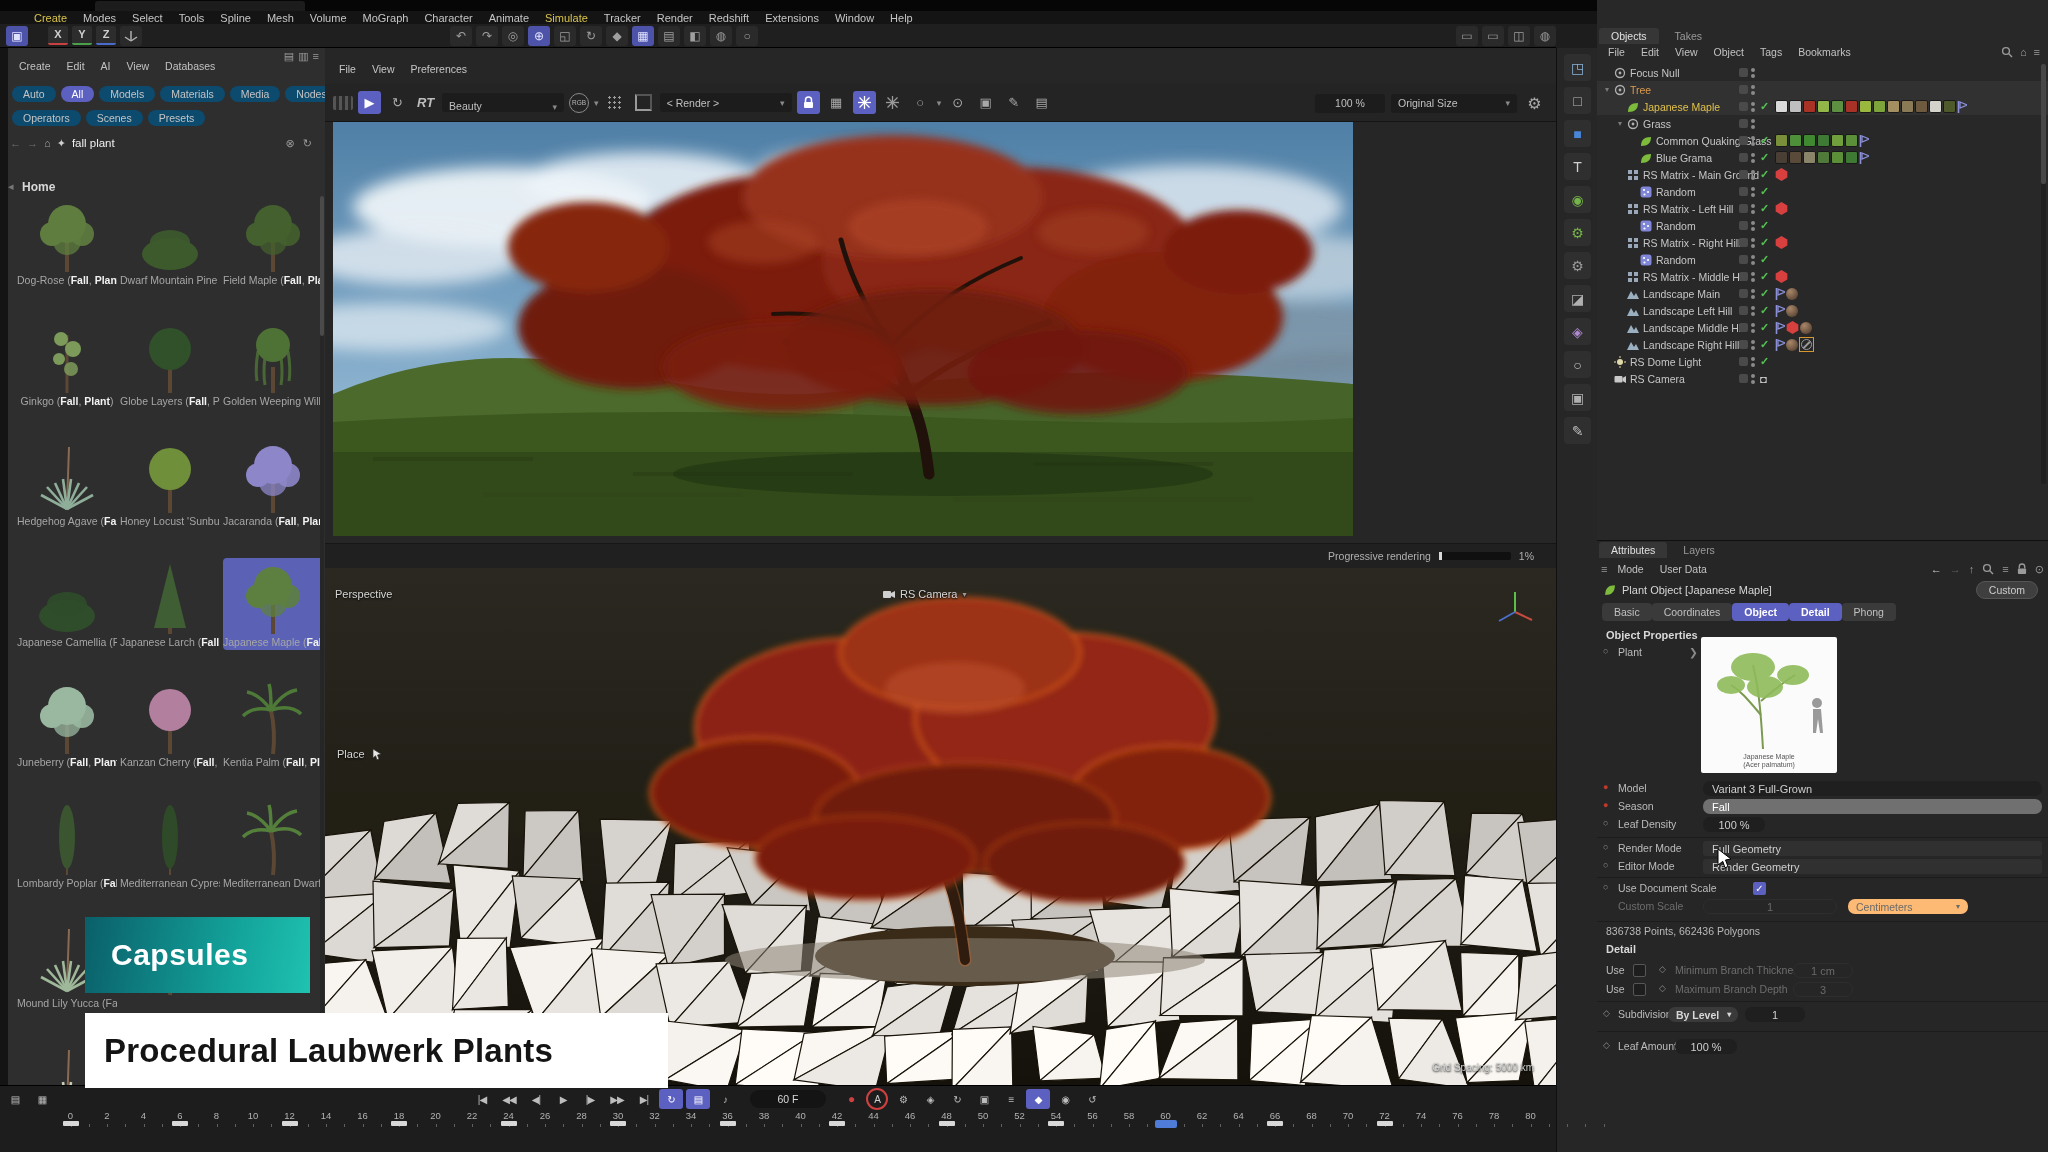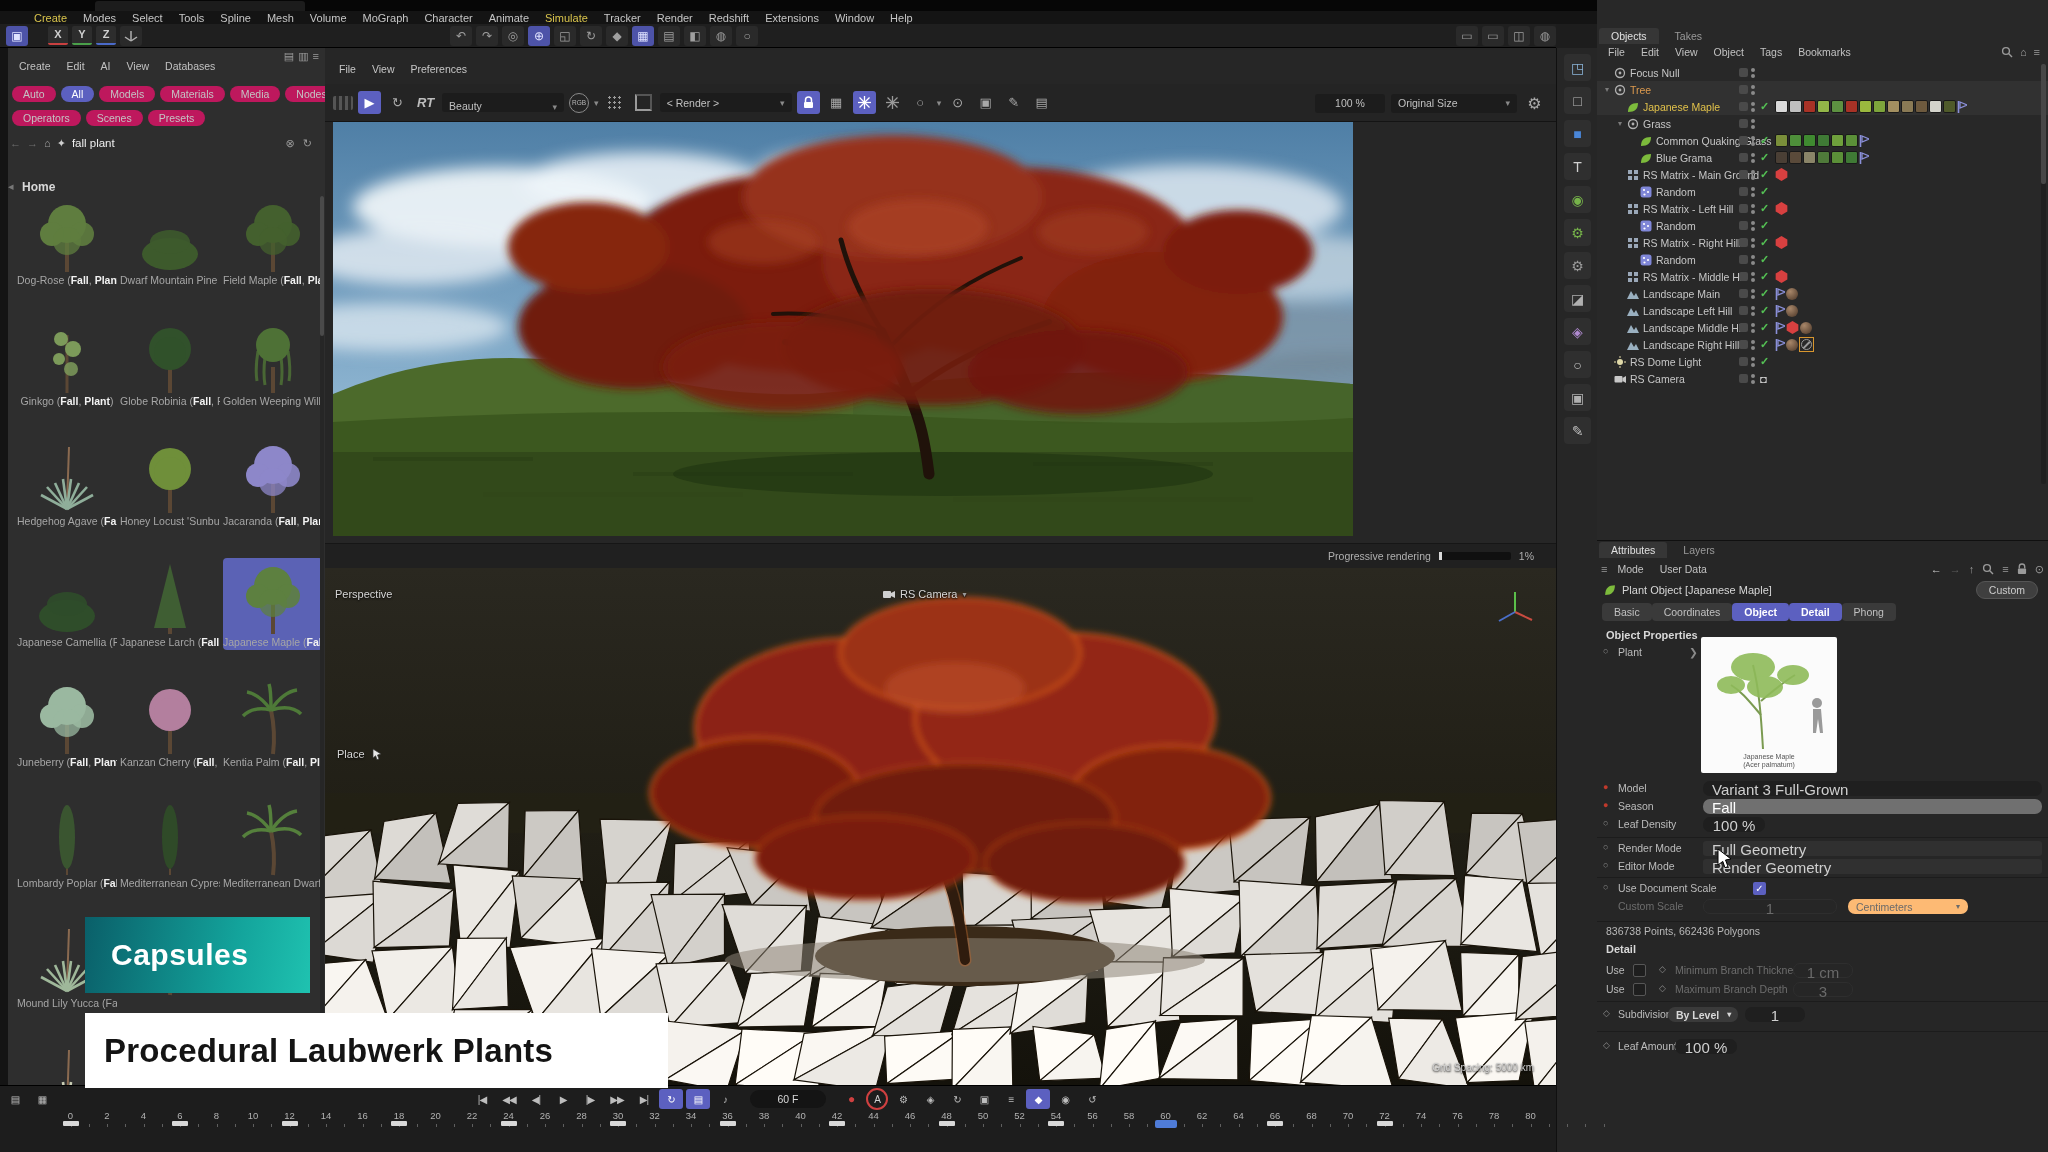"Auto" .chip { background: #be185d -> #0c4a6e }
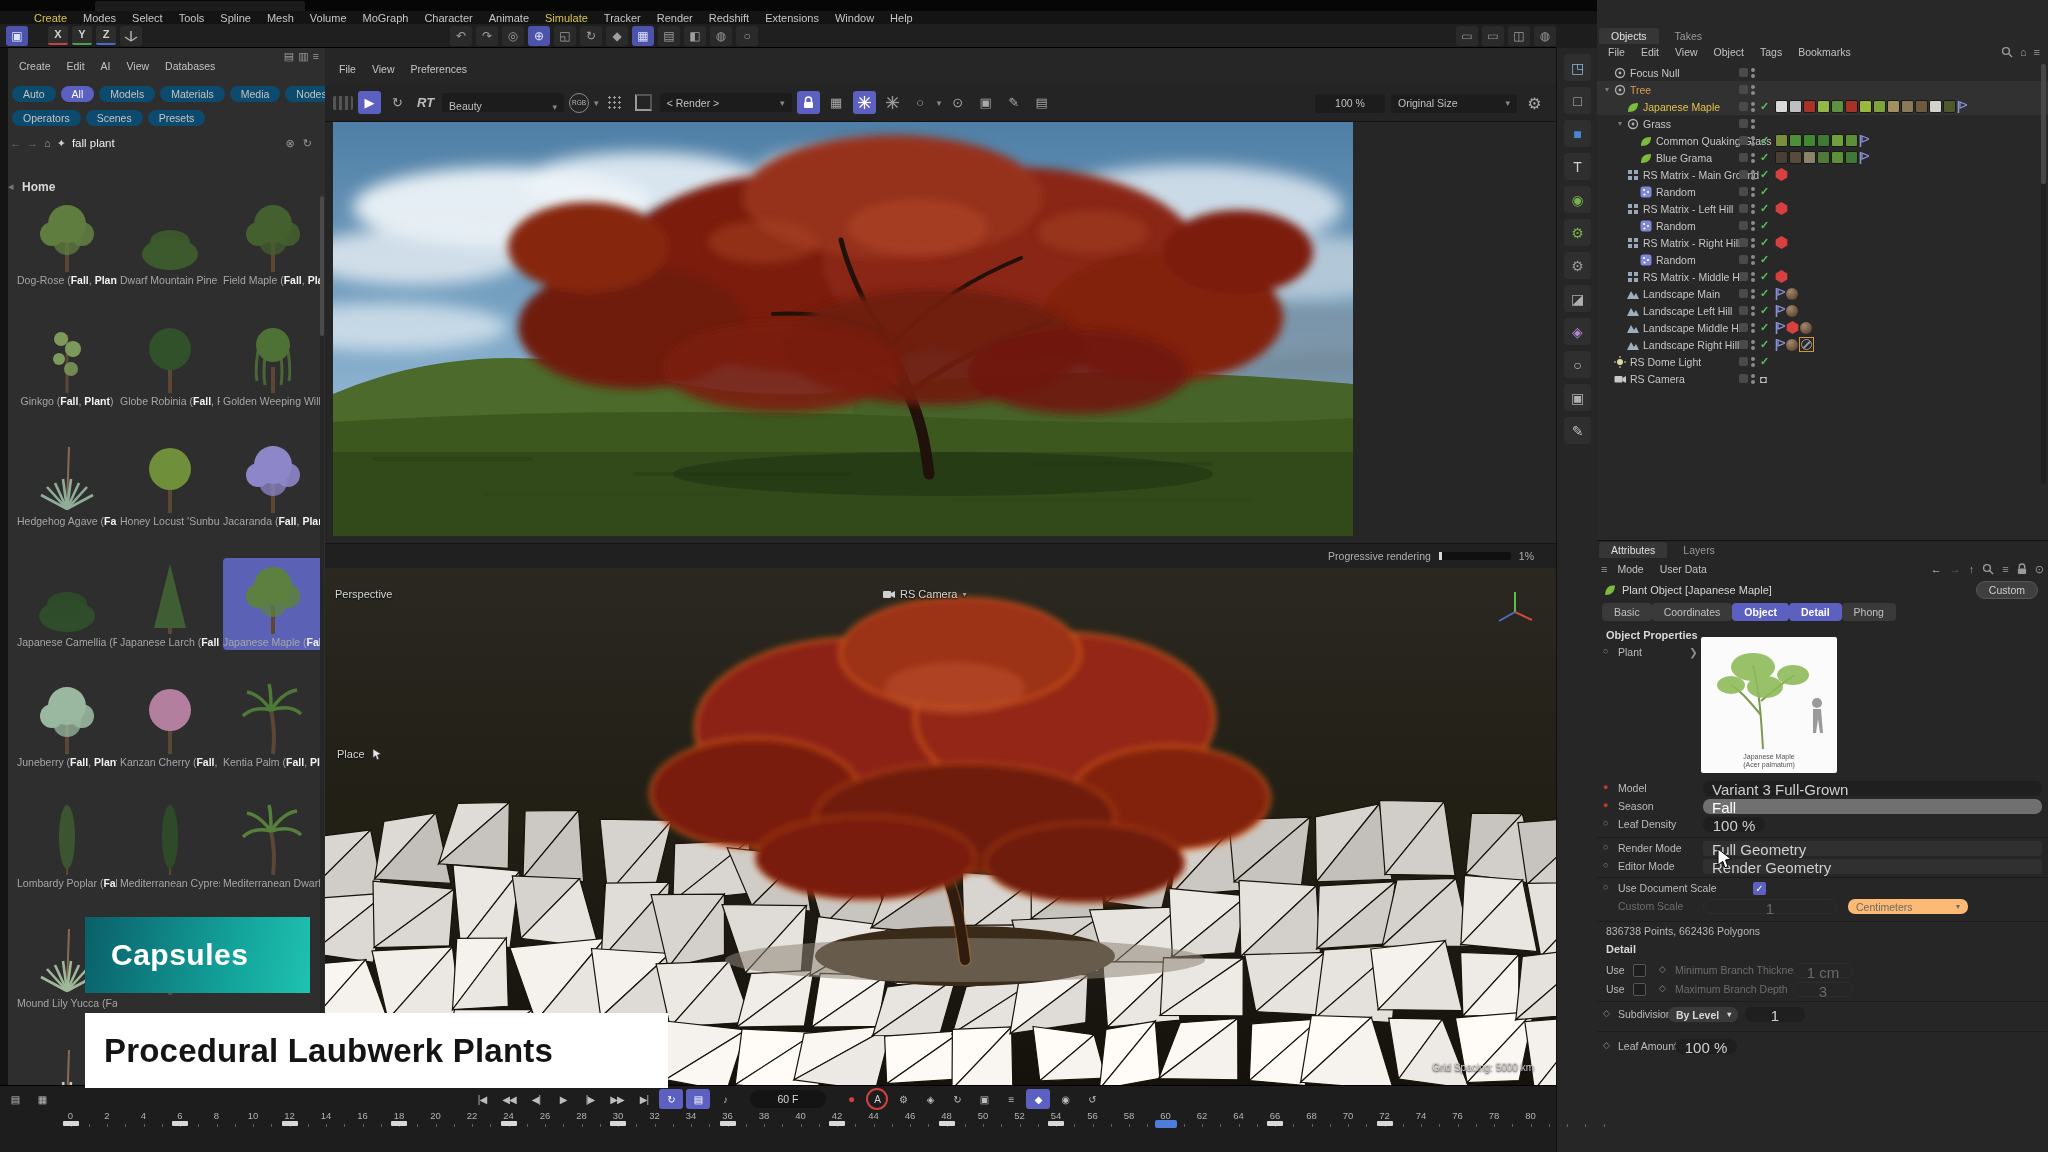"Globe Robinia (" span { text: Robinia -> Layers }
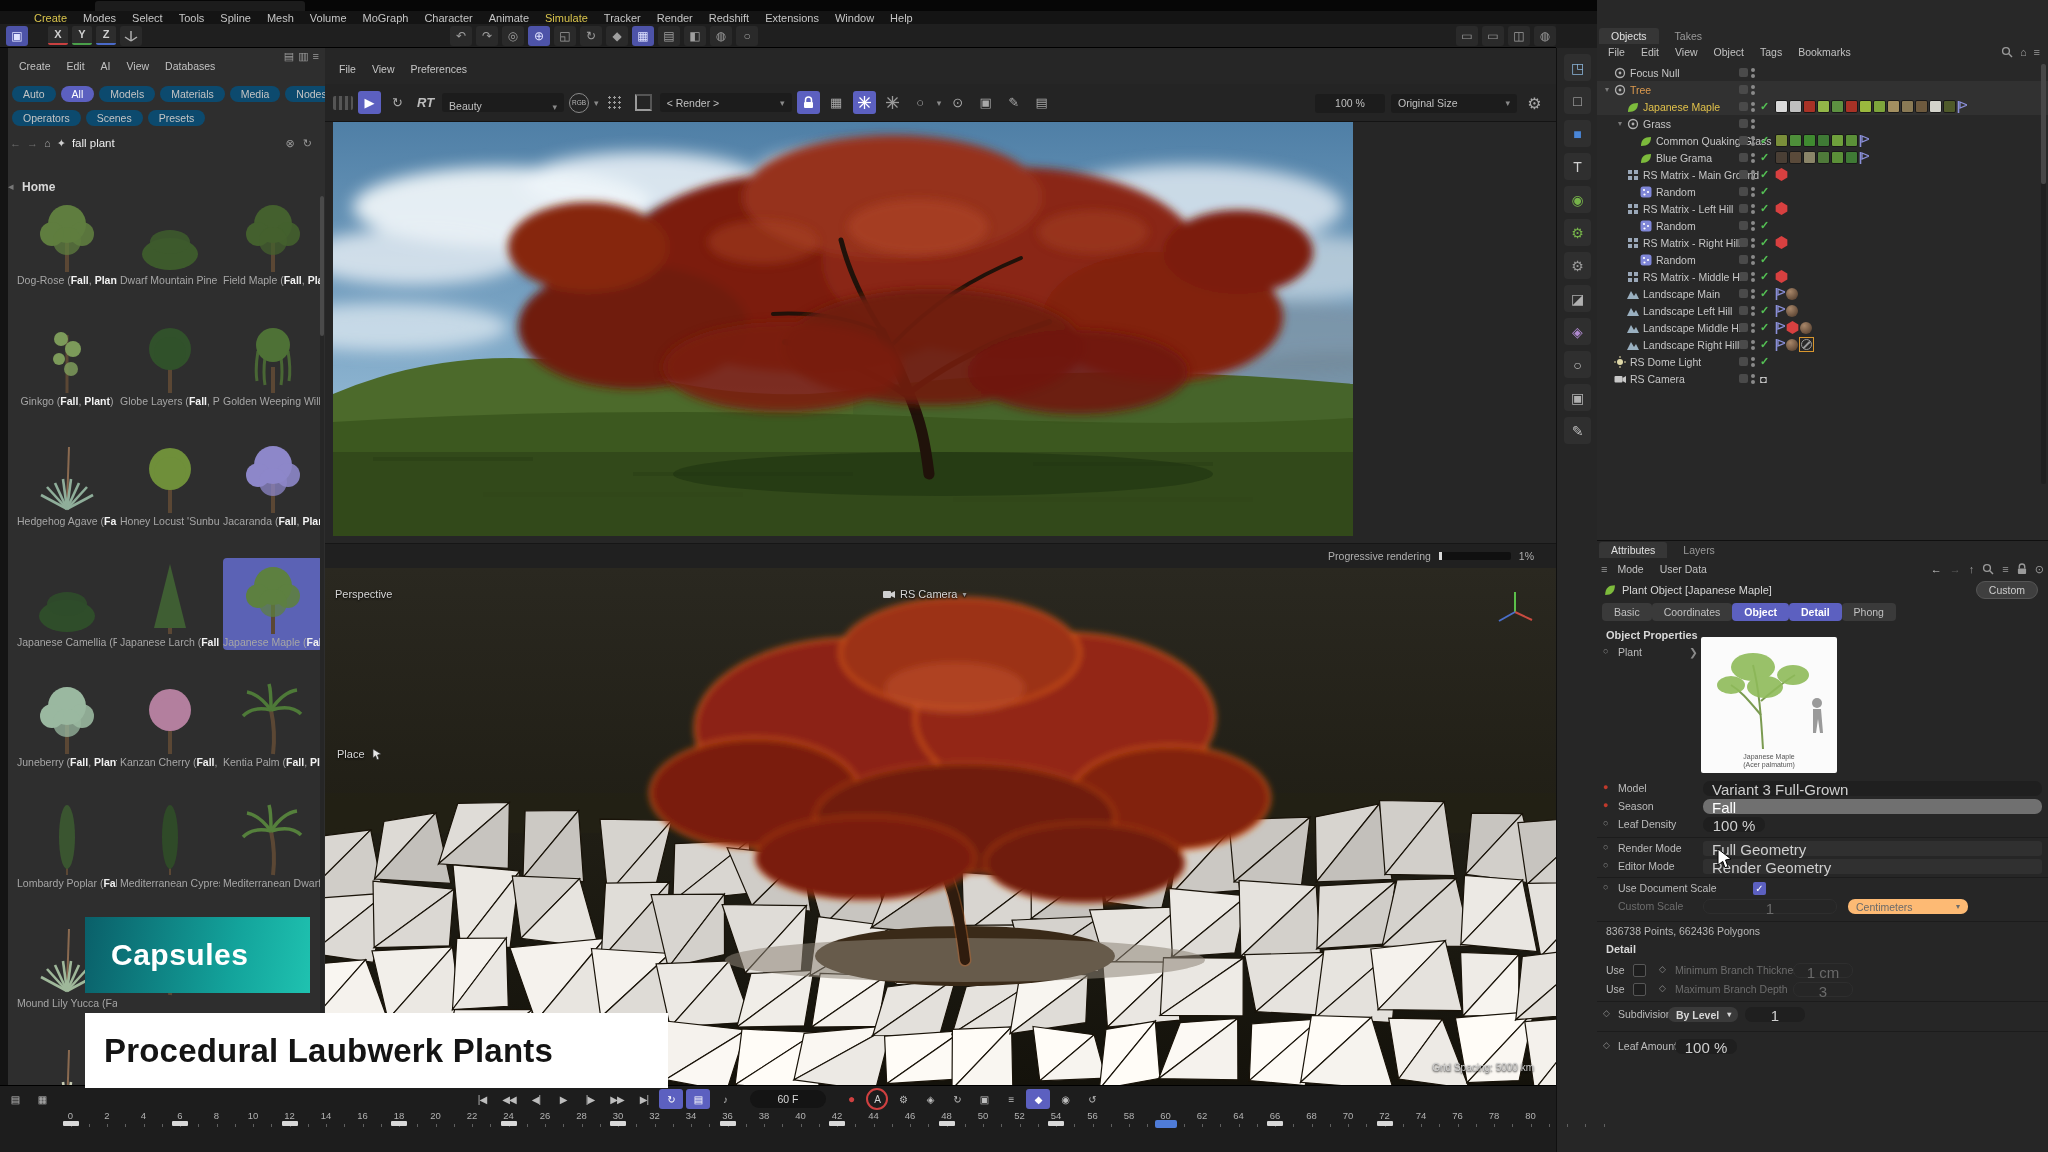"Variant 3 Full-Grown" .fld { align-items: flex-start -> center; font-size: 15px -> 11px }
